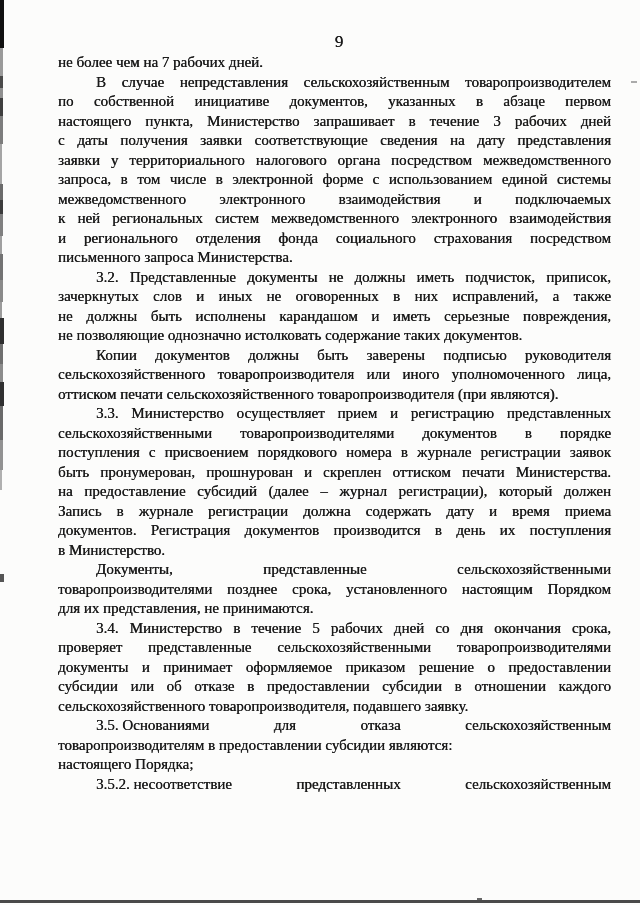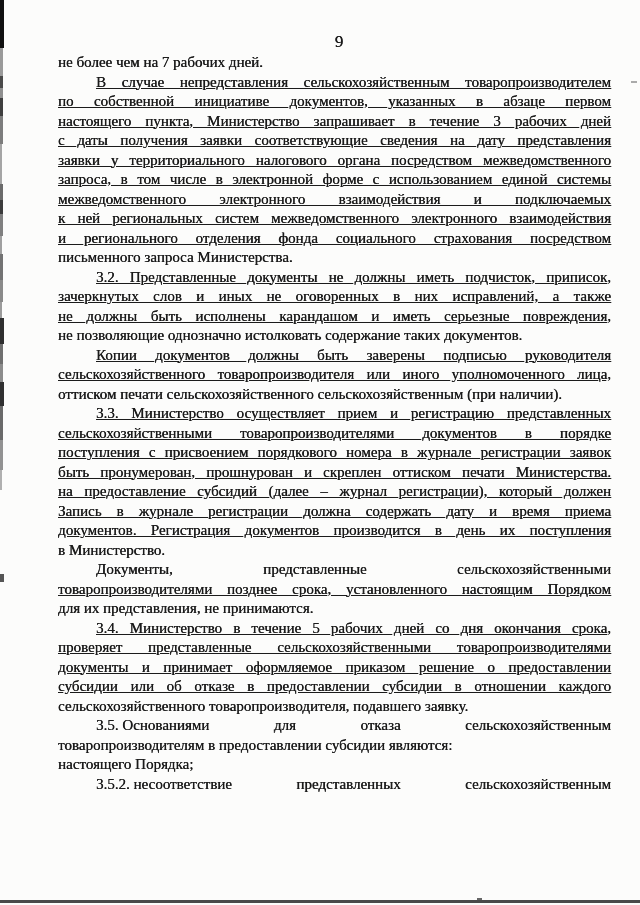"В случае непредставления" .line.justify { text-decoration: underline -> none }
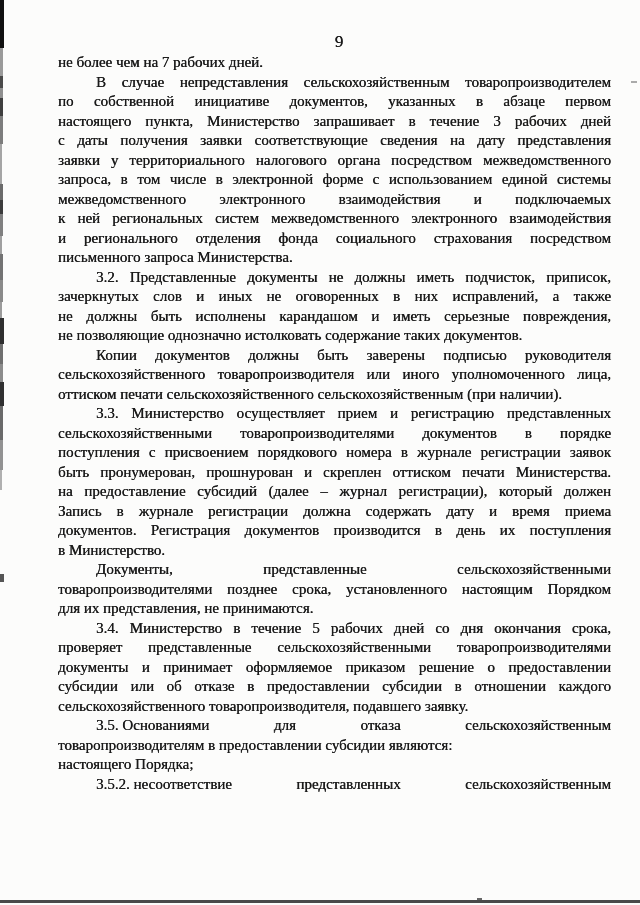"оттиском печати сельскохозяйственного" div.line { text: сельскохозяйственным (при наличии -> товаропроизводителя (при являются }
